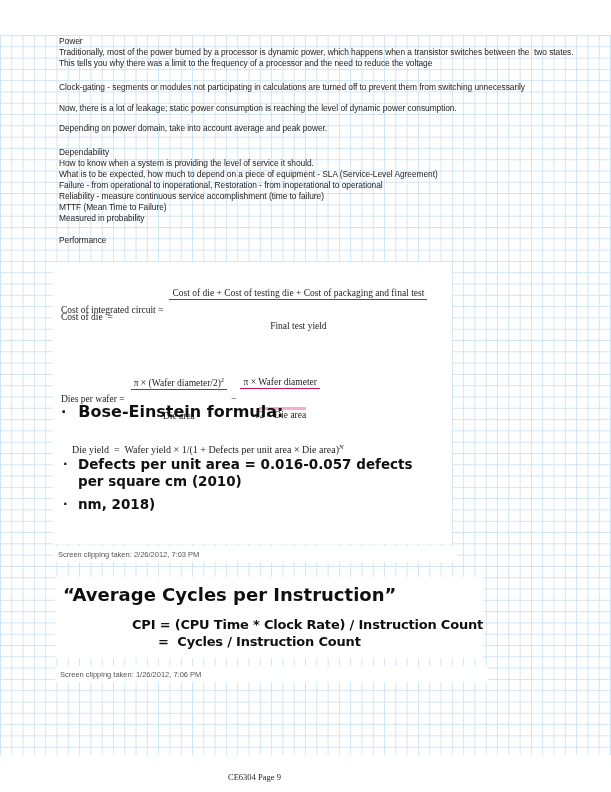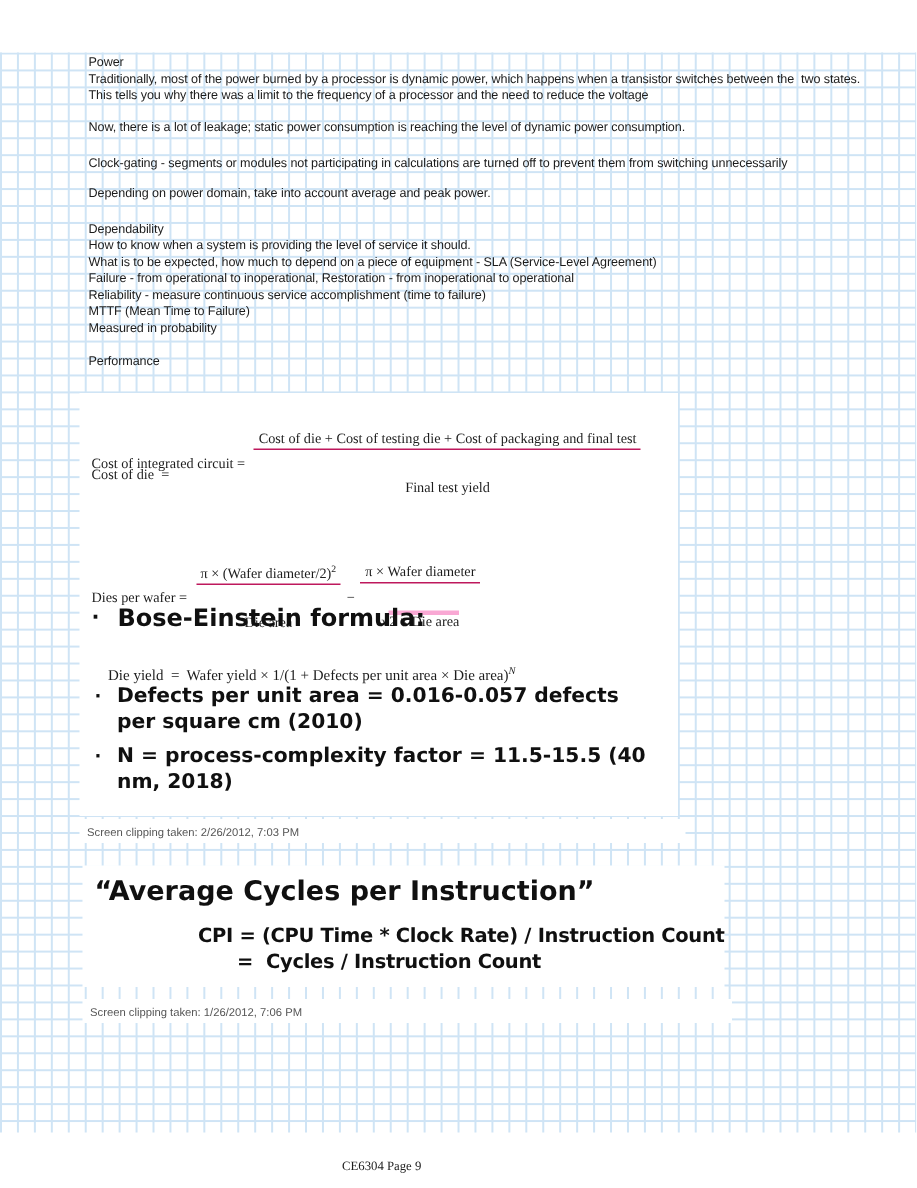"Now, there is a lot" div.nline { order: before "Clock-gating - segments or modules" -> after "Clock-gating - segments or modules" }
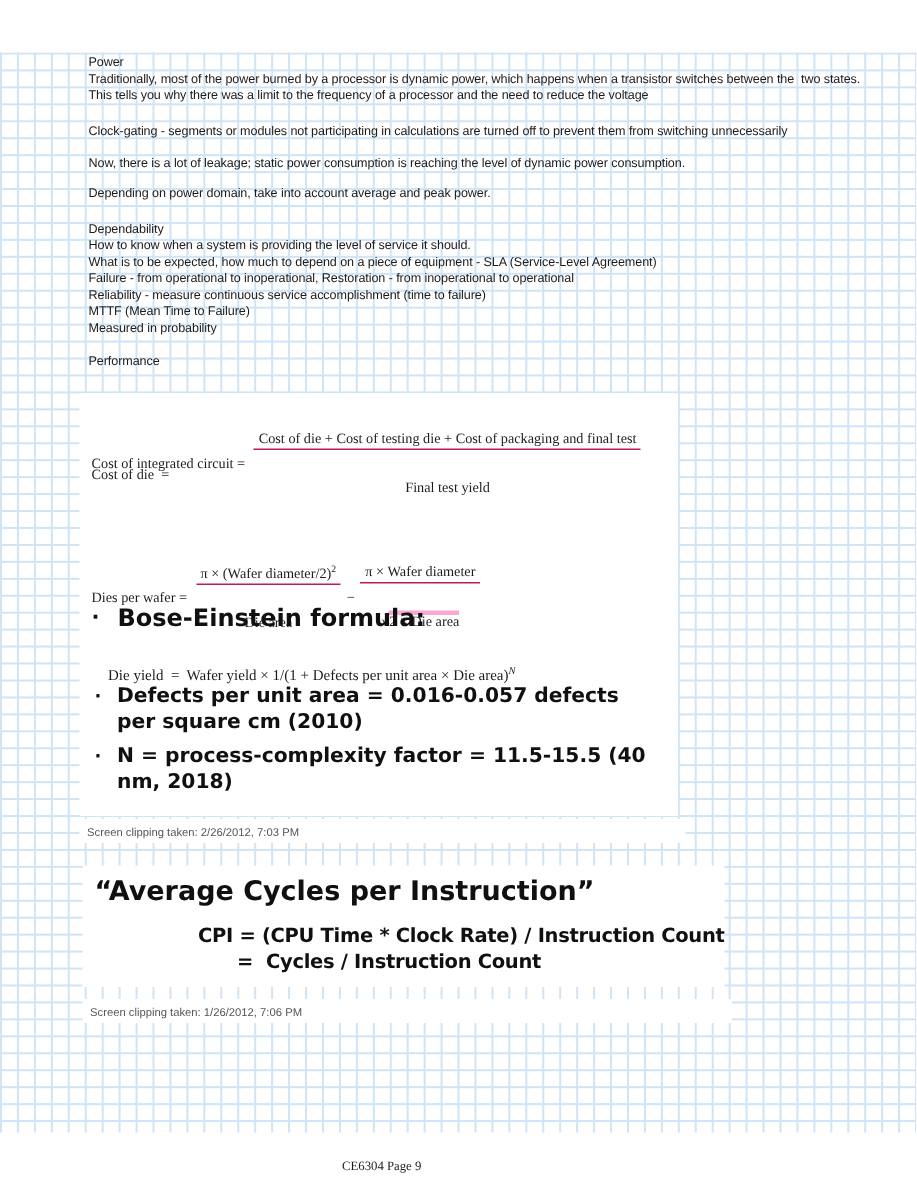"N = process-complexity factor =" div { html: <div>N = process-complexity factor = 11.5-15.5 (40</div> -> none }
